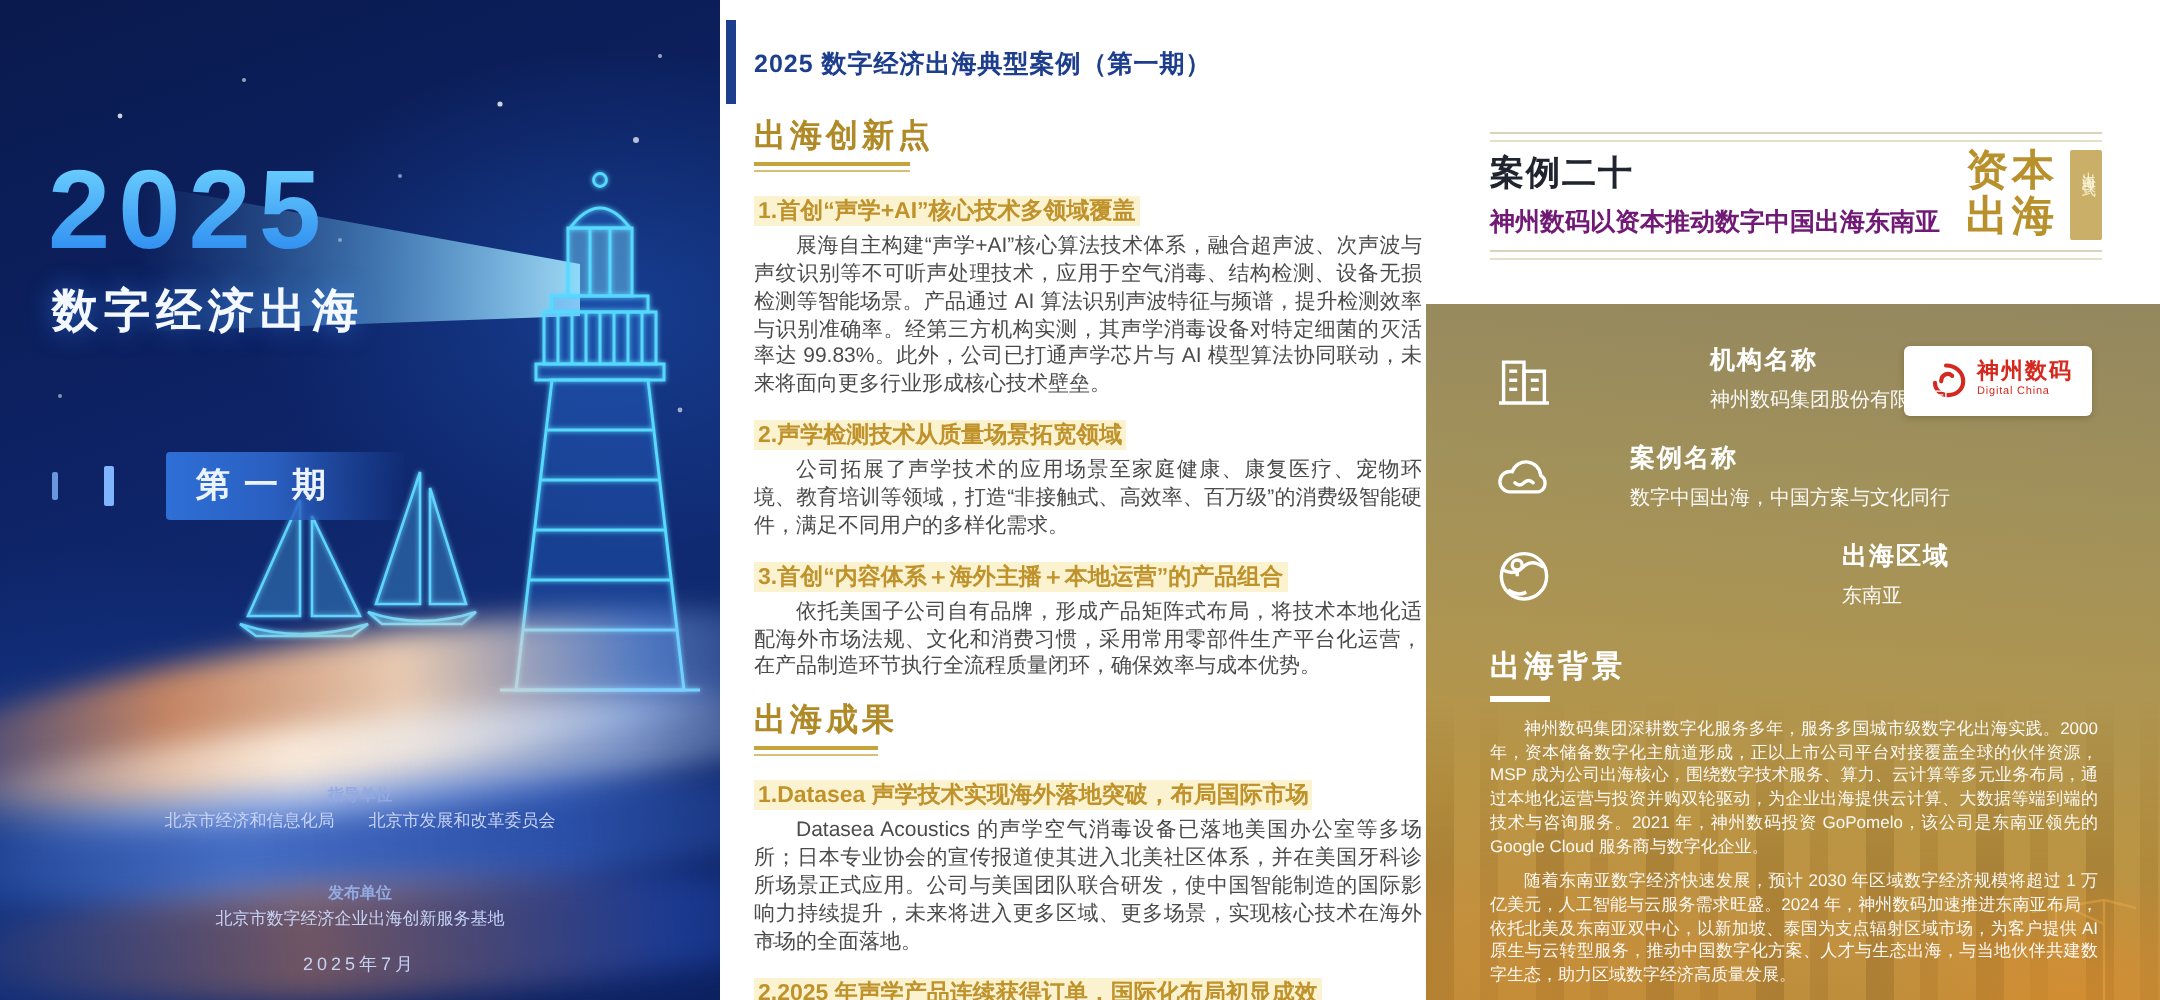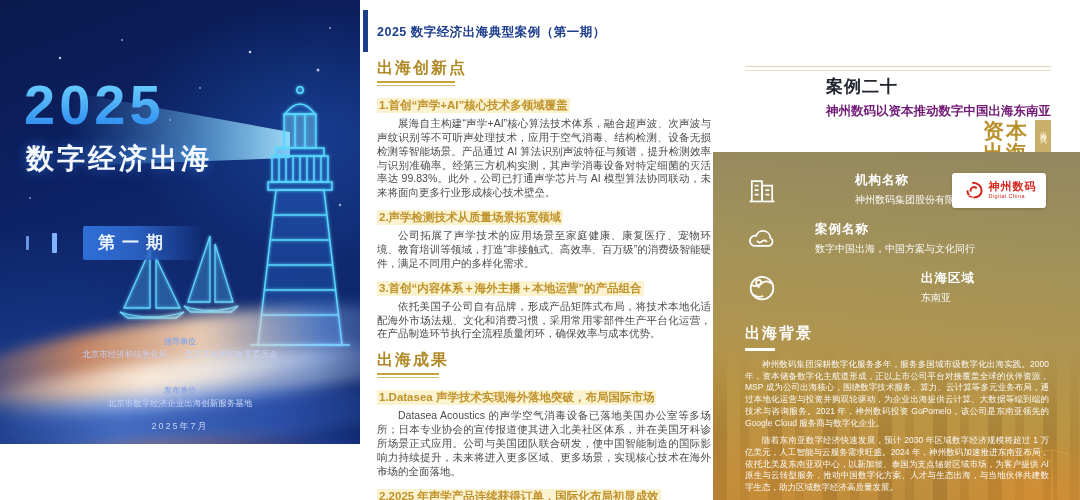"2025" .cover { height: 444px -> 500px }
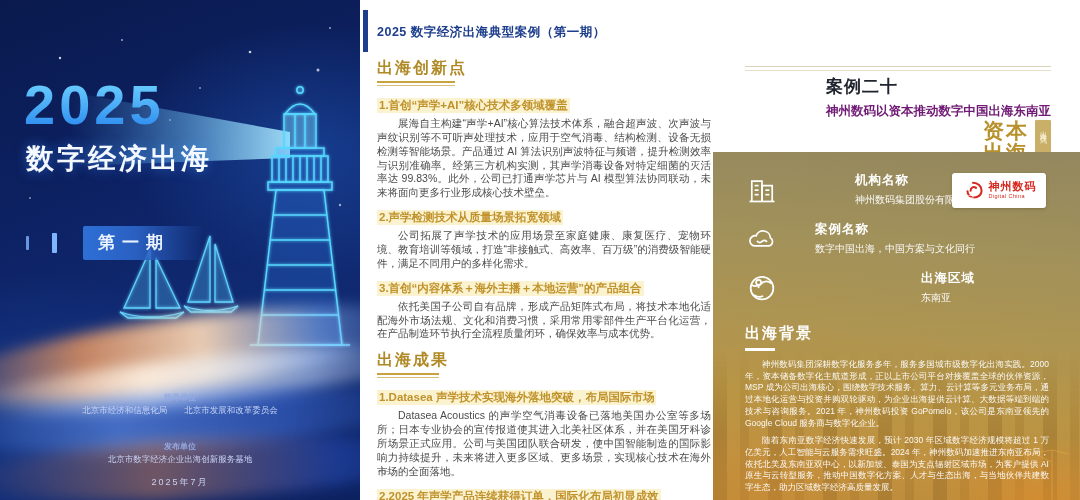"案例二十" .case-flex { align-items: flex-end -> center; flex-direction: column -> none }
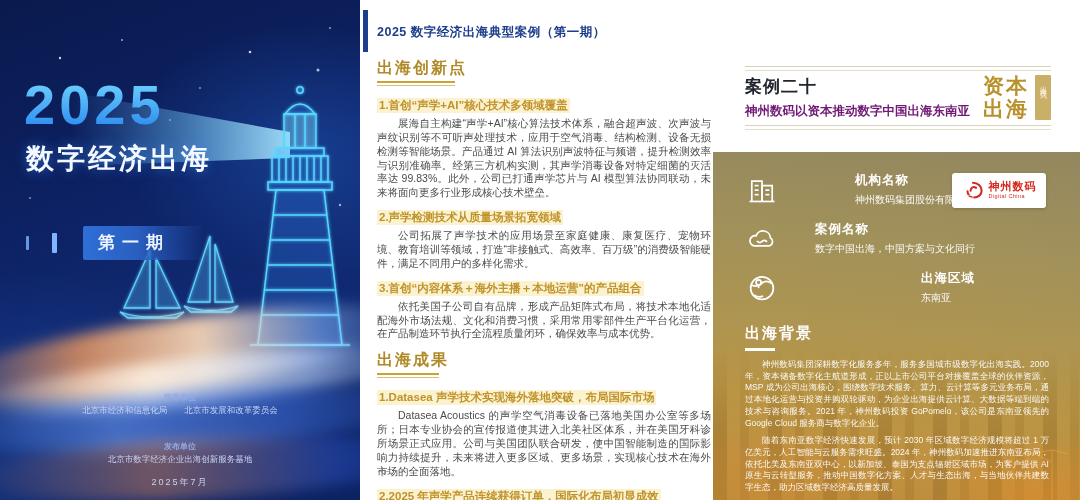"数字经济出海" .cover-title { font-size: 28px -> 23px }
